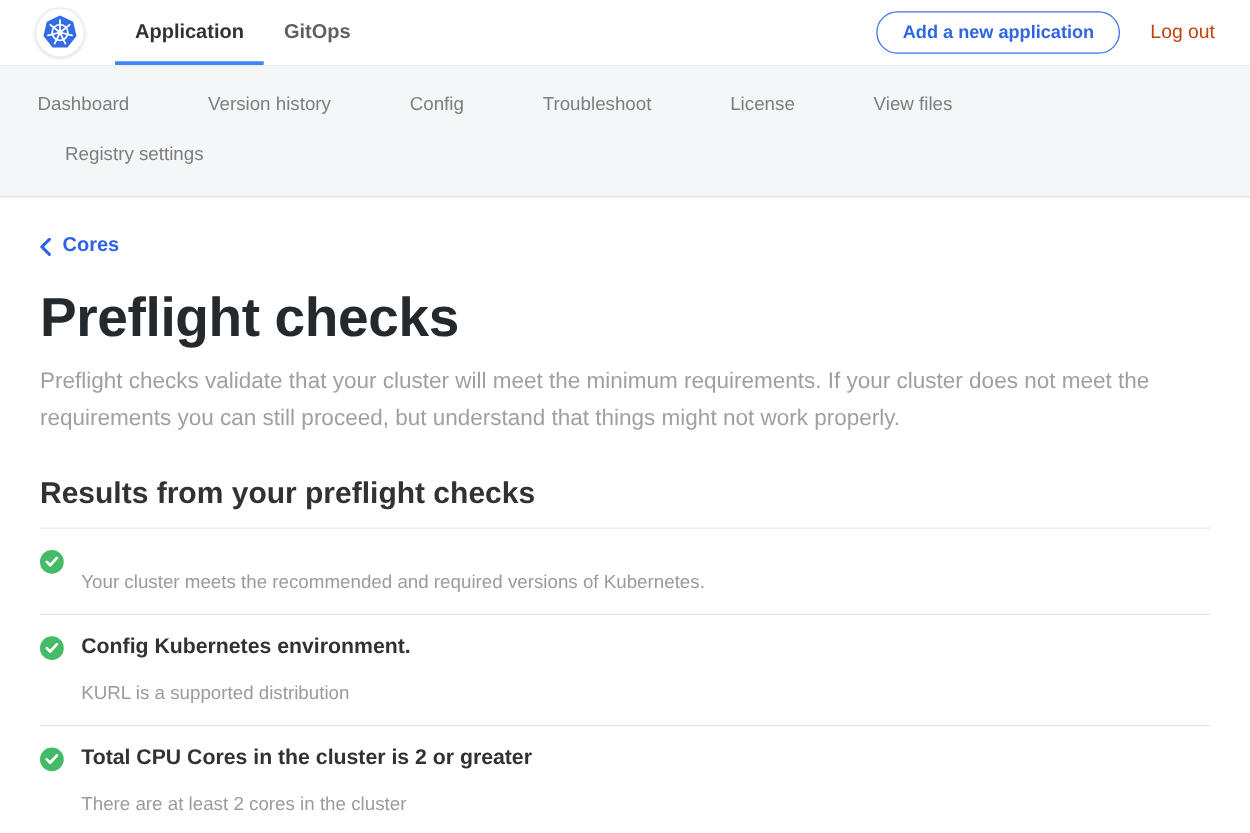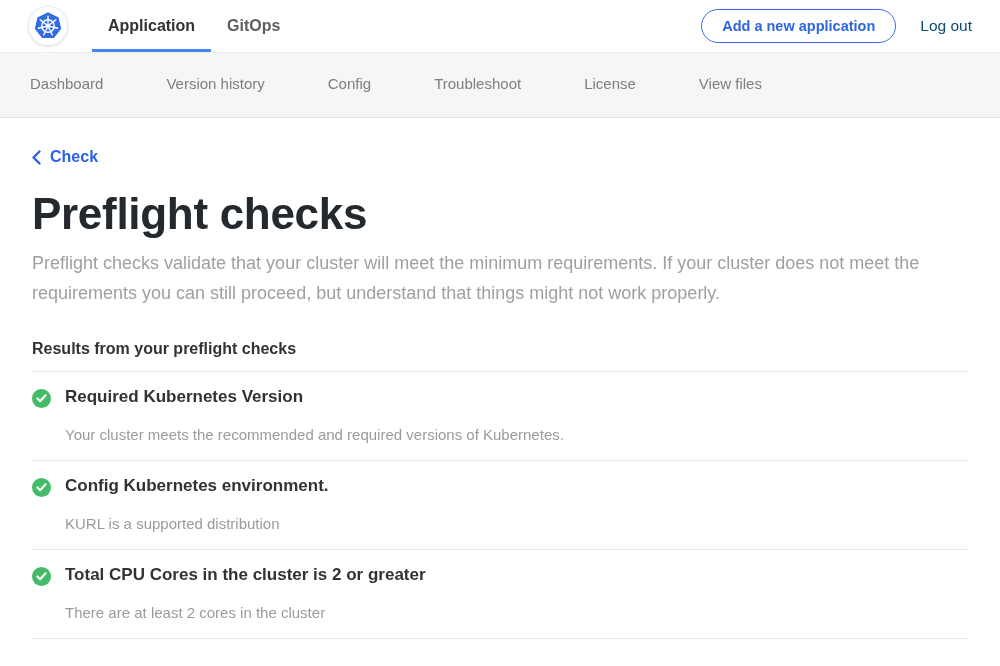"Log out" .logout-link { color: #0c4a6e -> #c2410c }
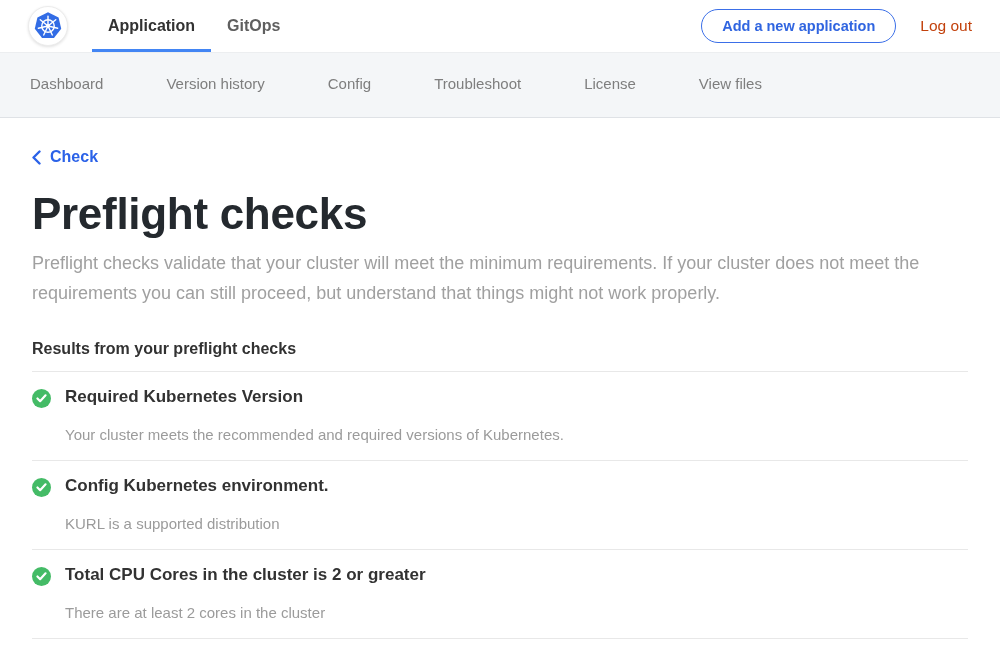"Registry settings" div.subnav-row { html: none -> <div> <span>Registry settings</span> </div> }
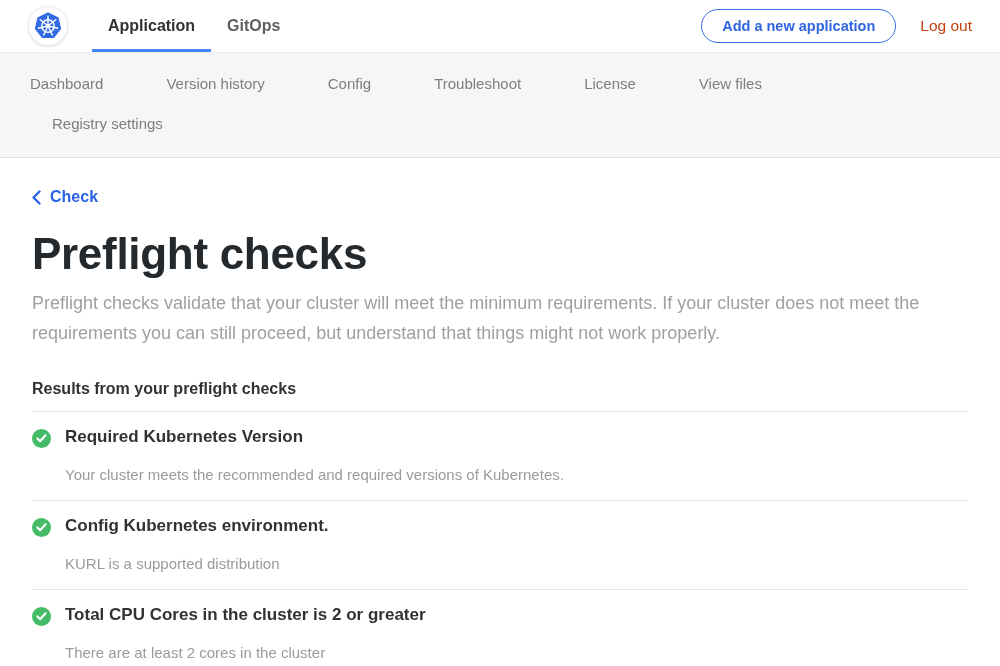"Check" span { text: Check -> Cores }
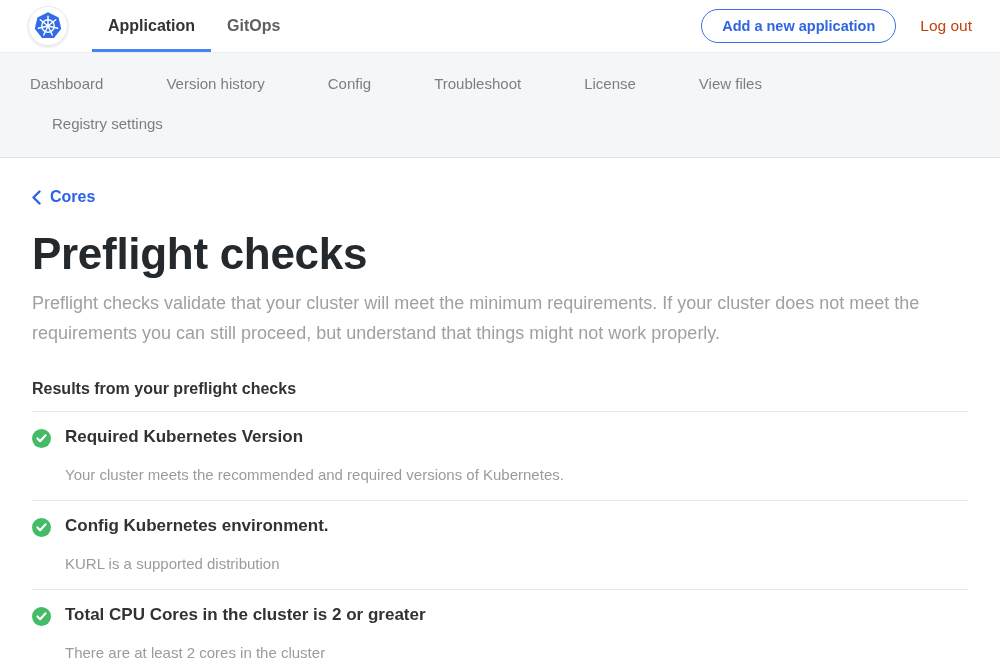"Results from your preflight checks" .results-heading { font-size: 16px -> 24px }
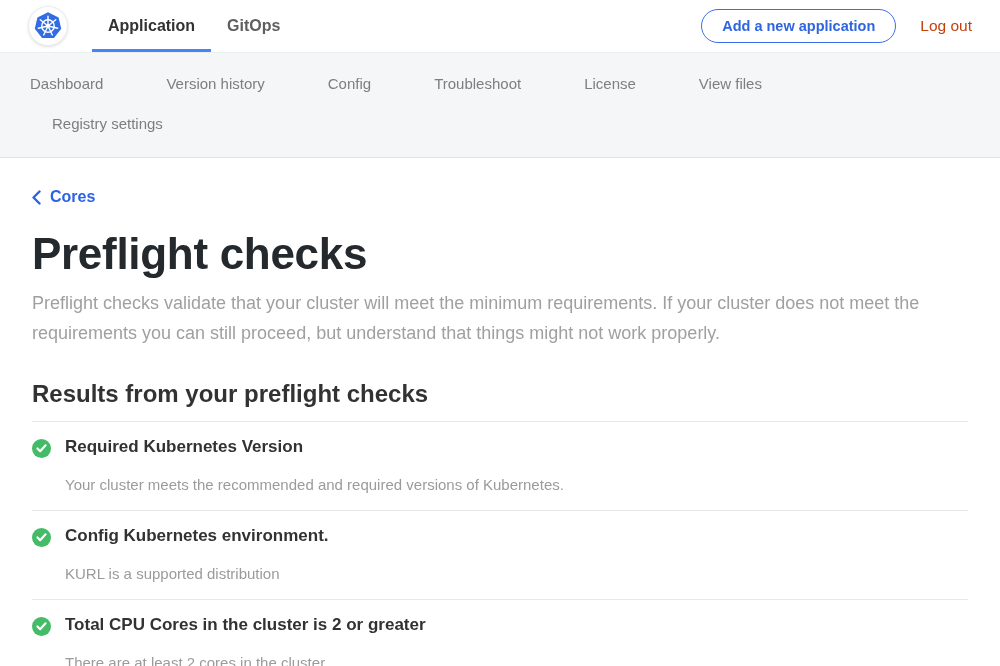"Required Kubernetes Version" div.check-title { html: <div>Required Kubernetes Version</div> -> none }
